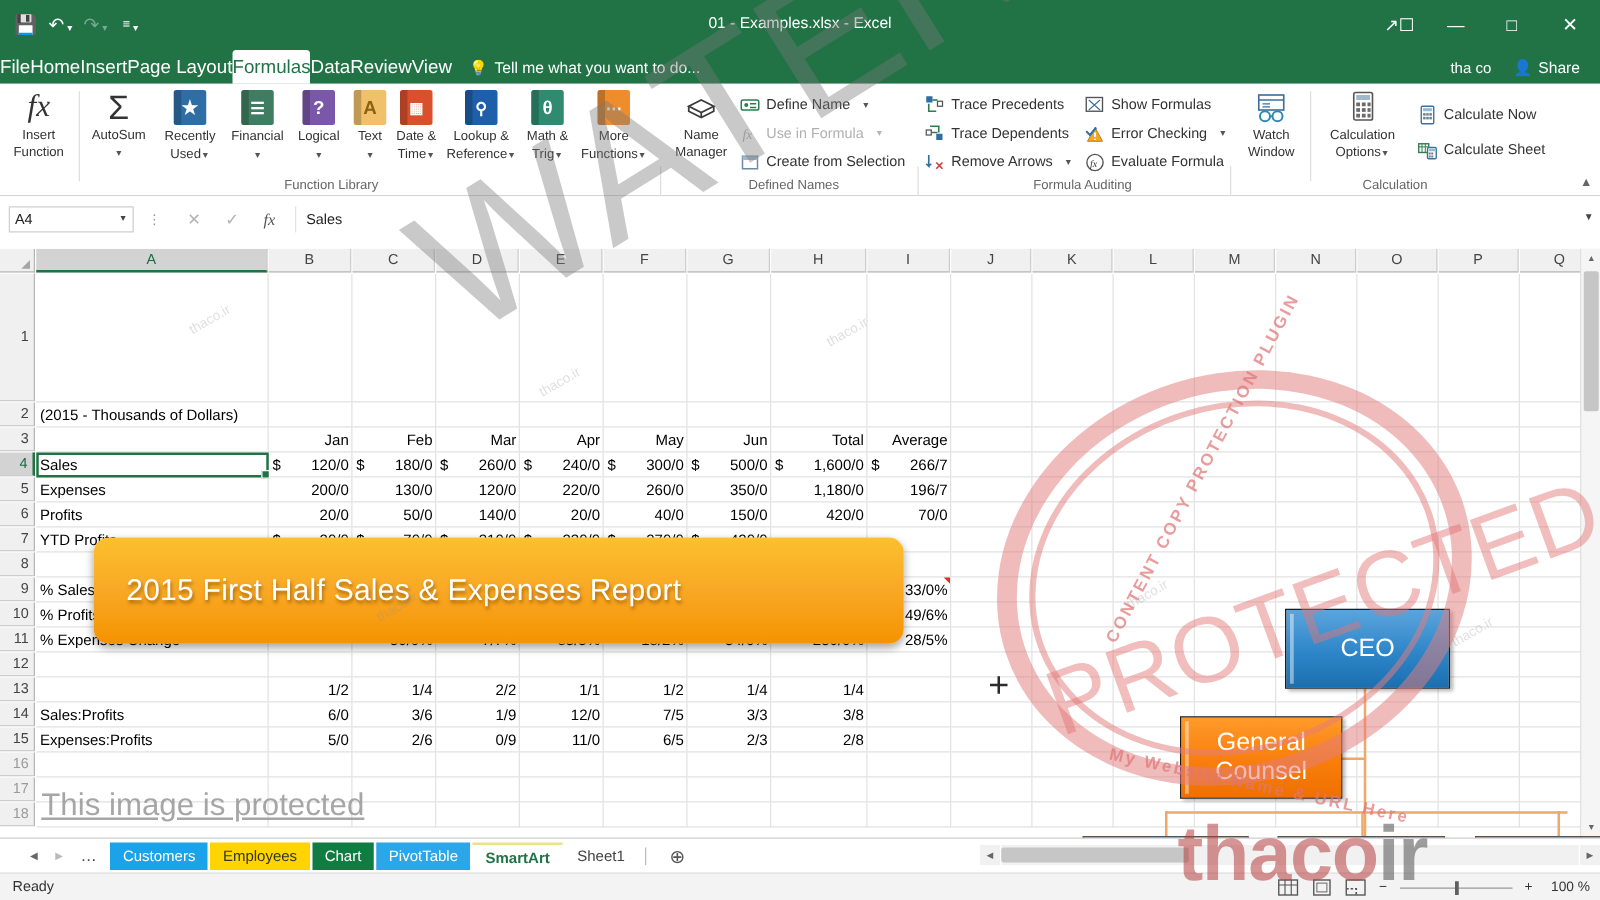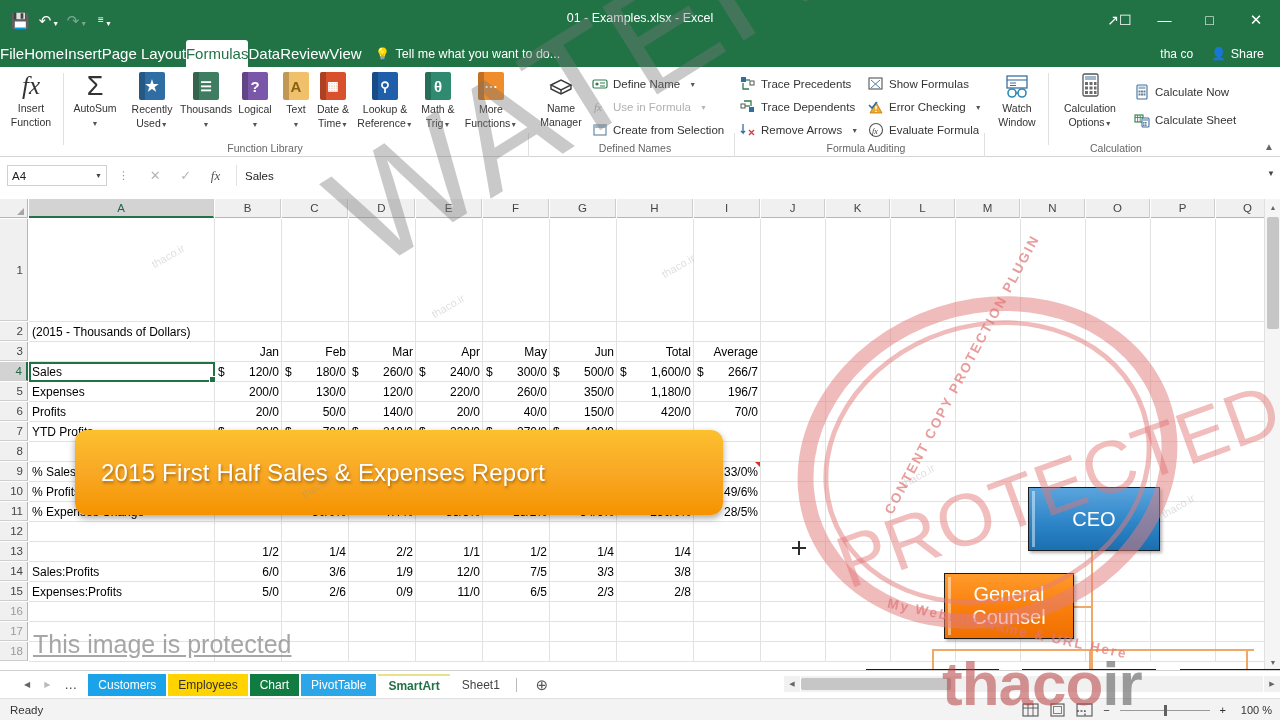"Thousands" span { text: Thousands -> Financial }
